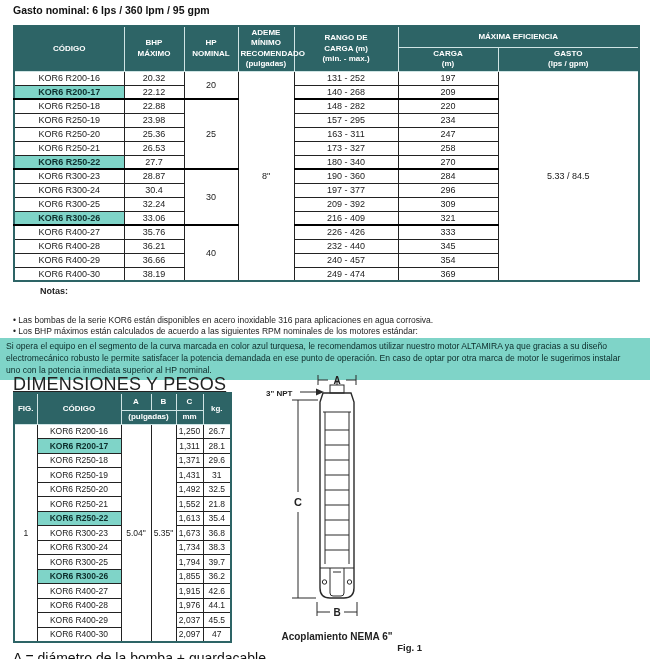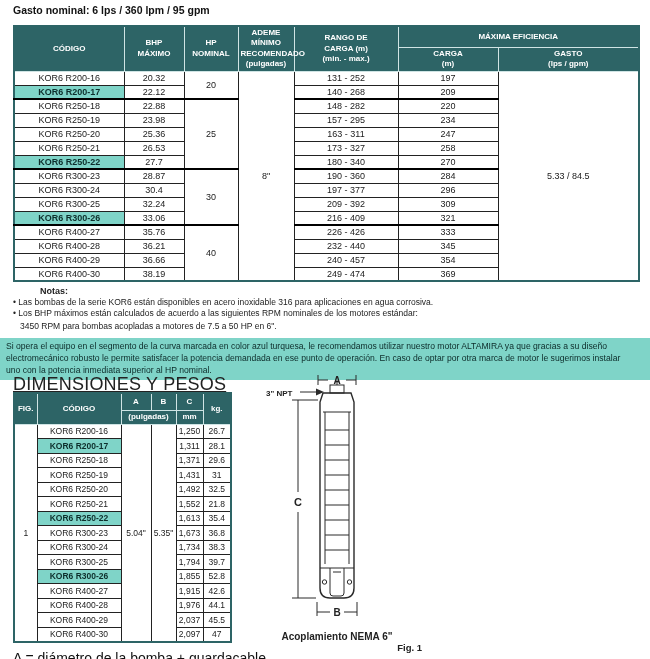"• Las bombas de la" .notes .n1 { margin-top: 0 -> 18px }
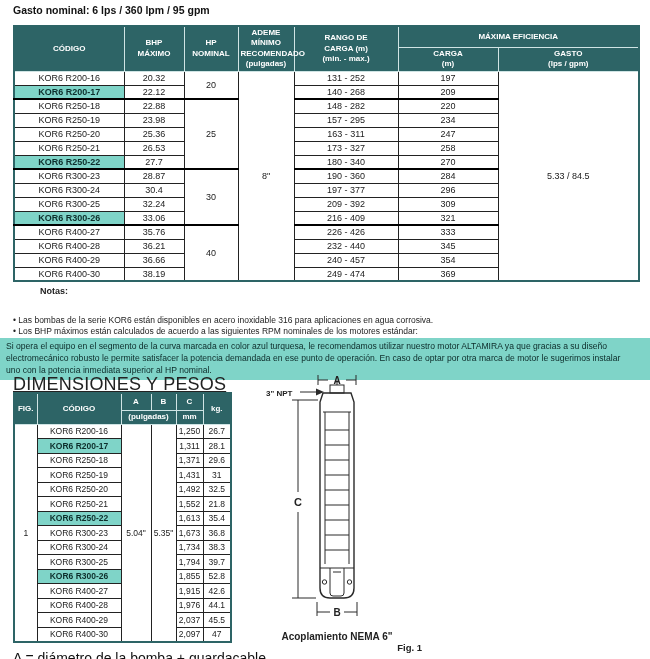"52.8" td { text: 52.8 -> 36.2 }
